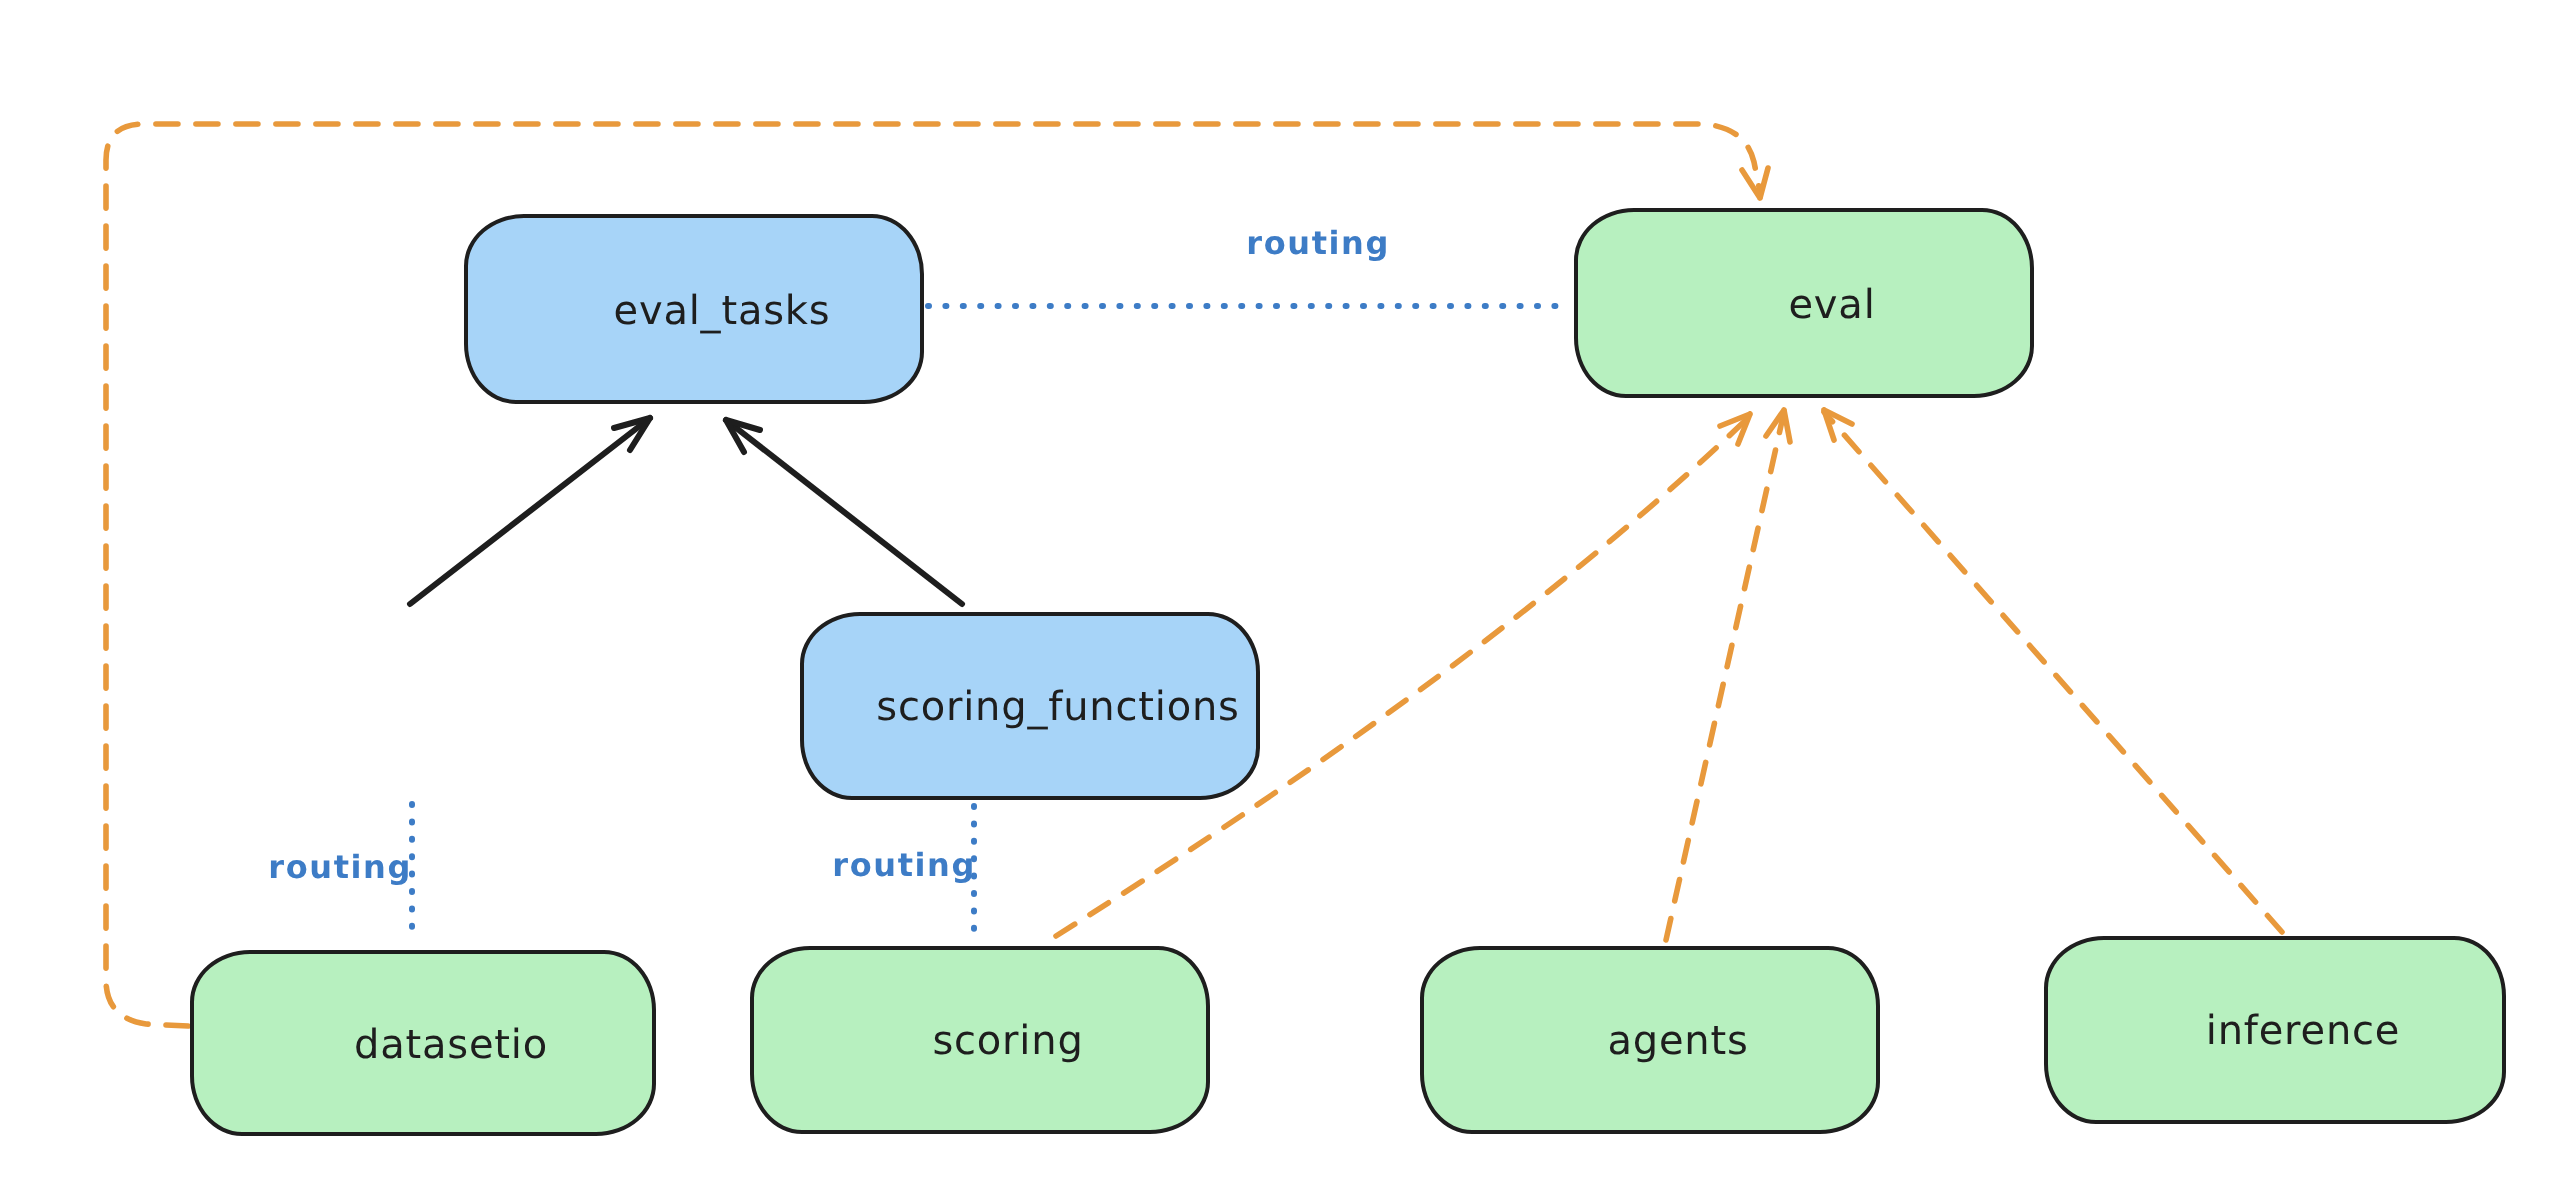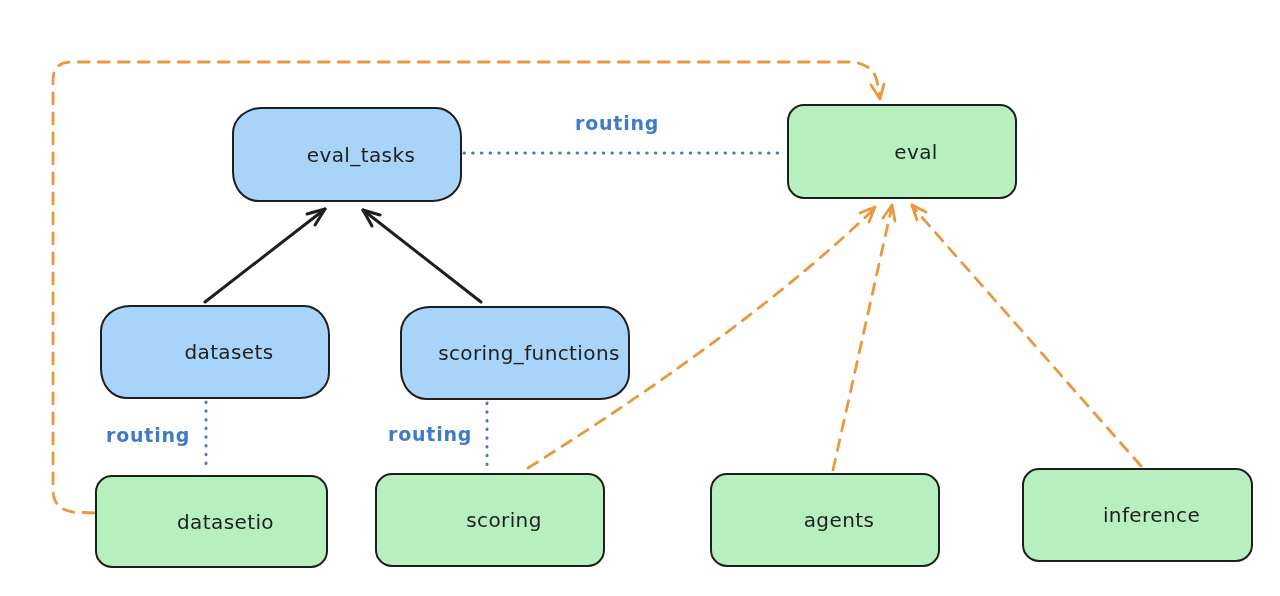"routing" .routing-label { font-size: 19px -> 16px; text-align: left -> right }
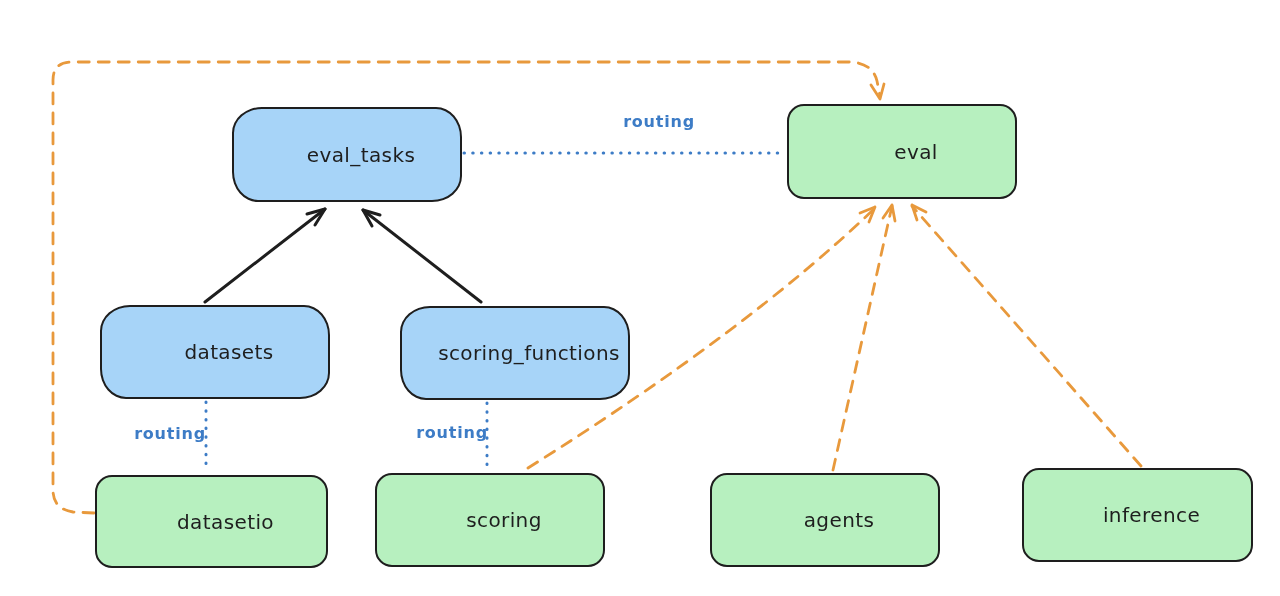"eval" .node.green { border-radius: 17px -> none }
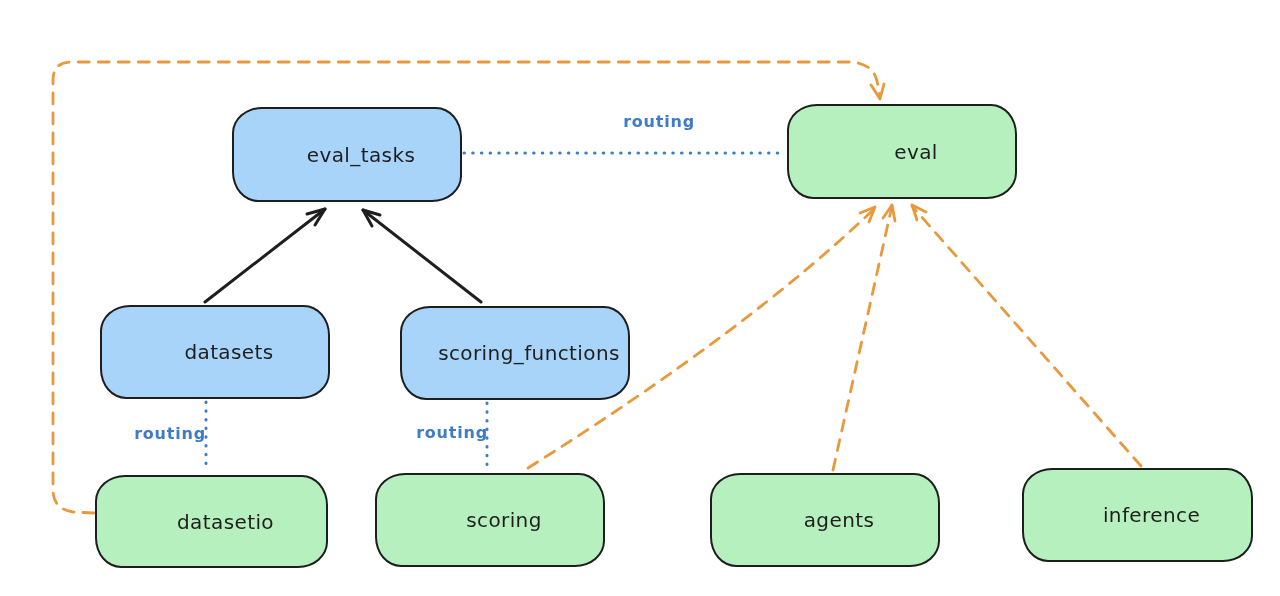"datasets" div.node { html: <div>datasets</div> -> none }
